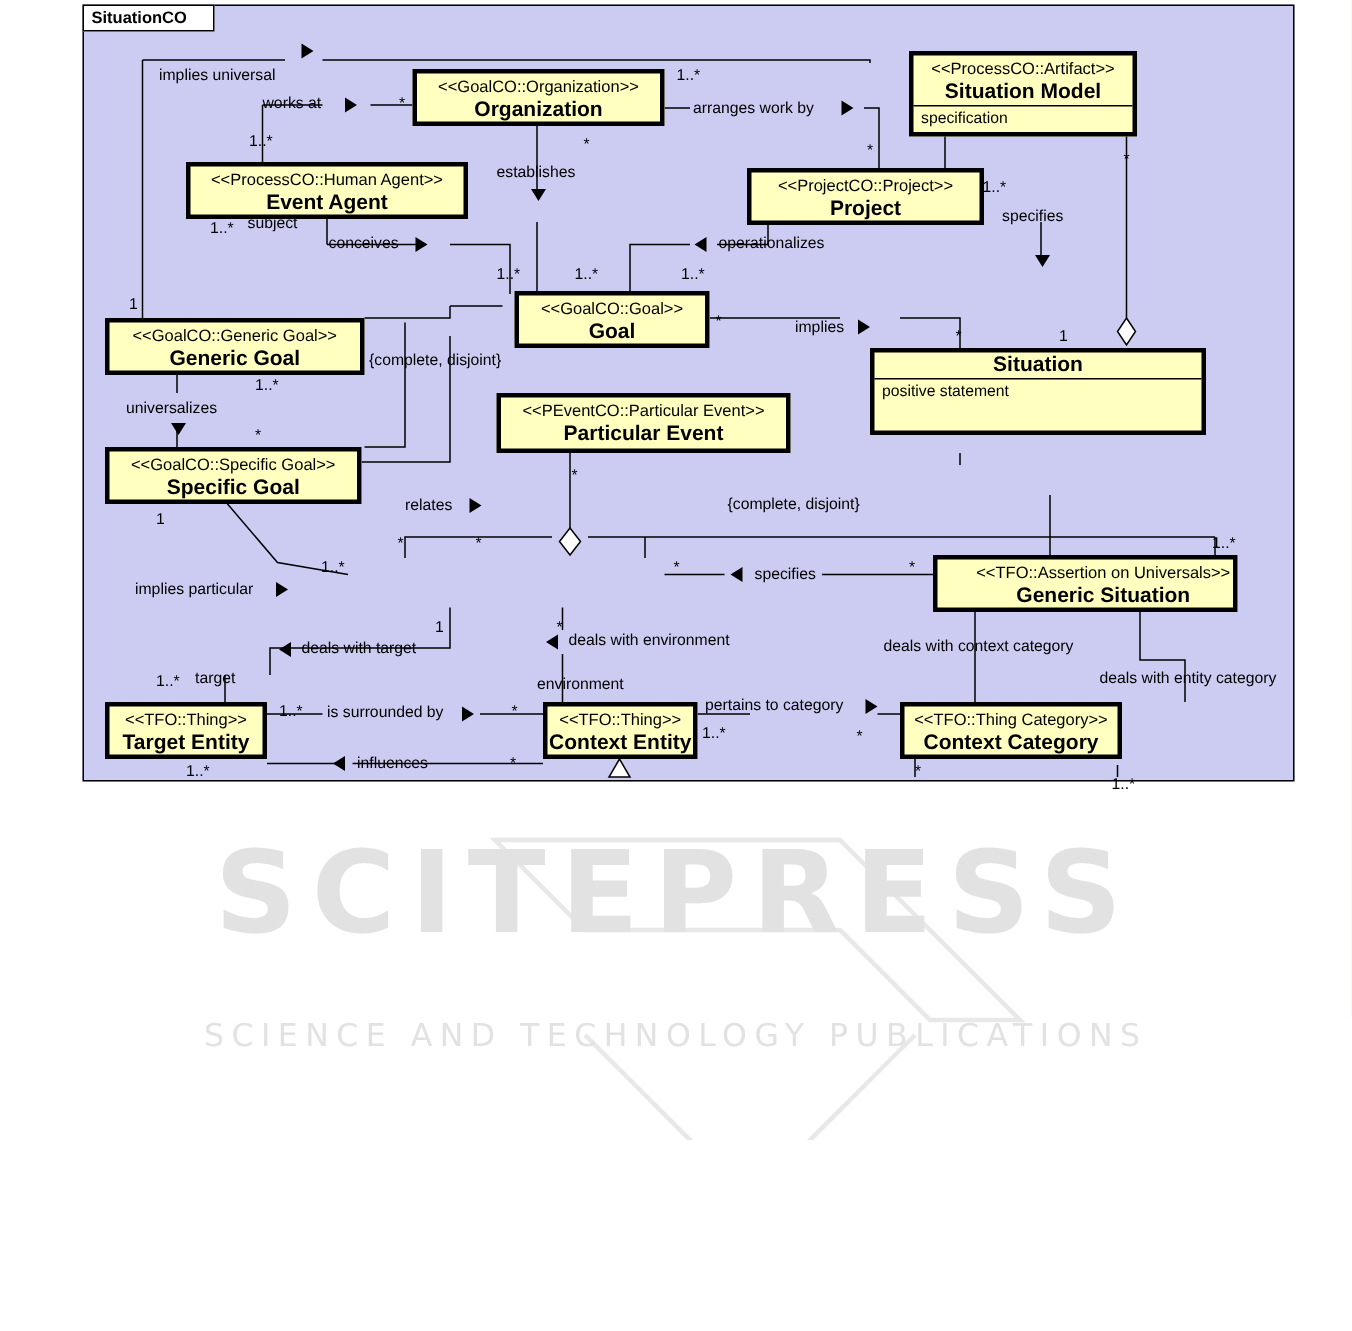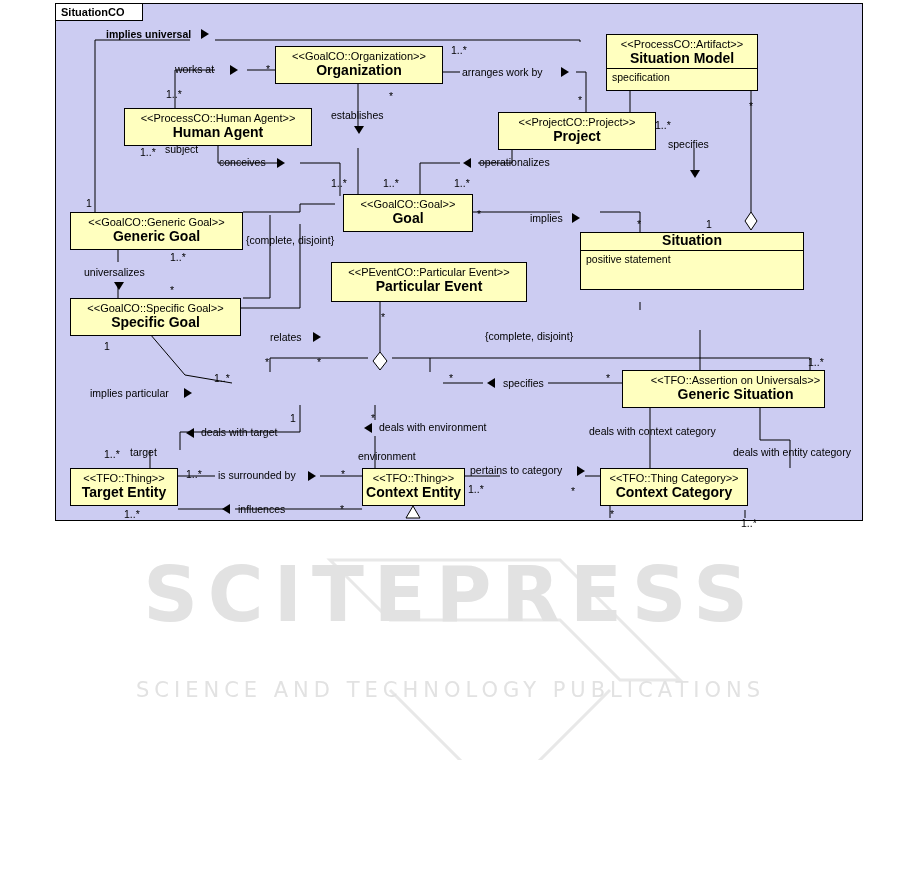"implies universal" div.lbl { font-weight: bold -> none; top: 28px -> 44px }
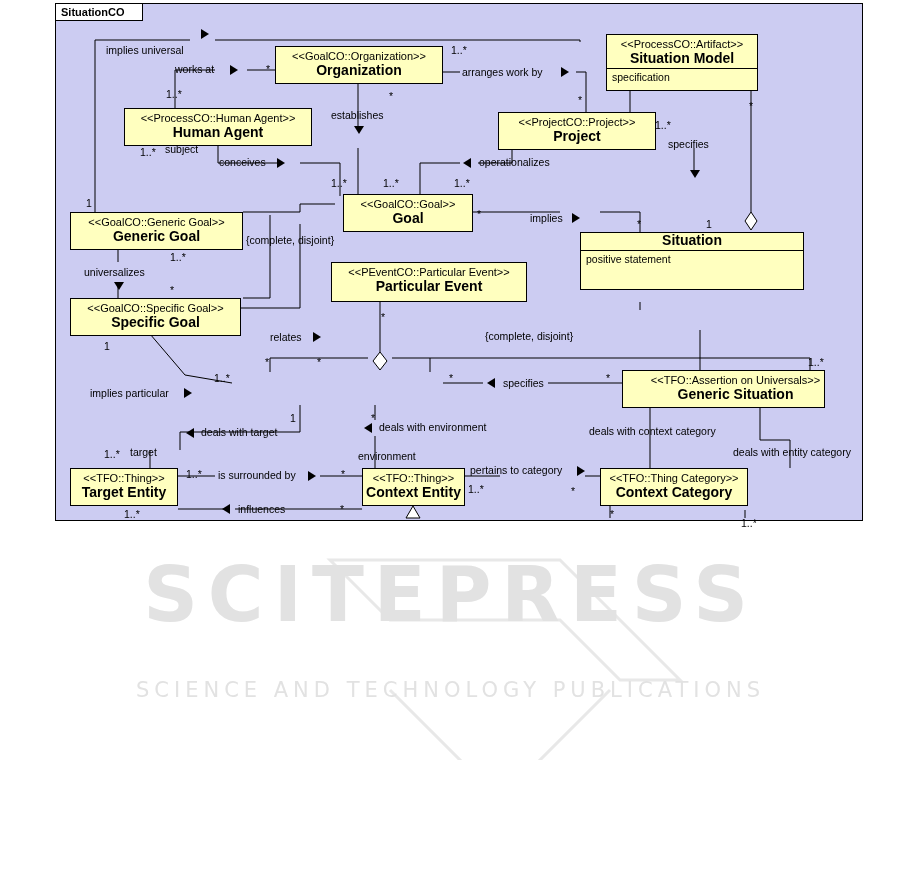"<<ProcessCO::Artifact>>" .uml { border: 1px solid #000000 -> 3px solid #000000 }
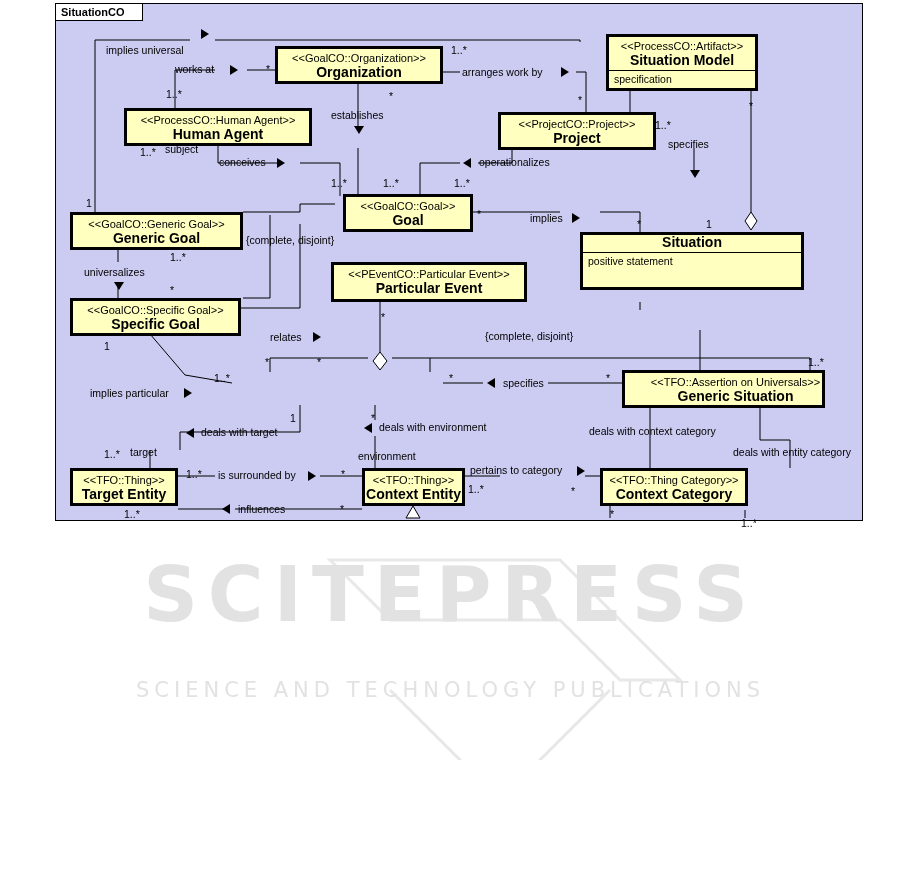"Human Agent" div.cname { text: Human -> Event }
